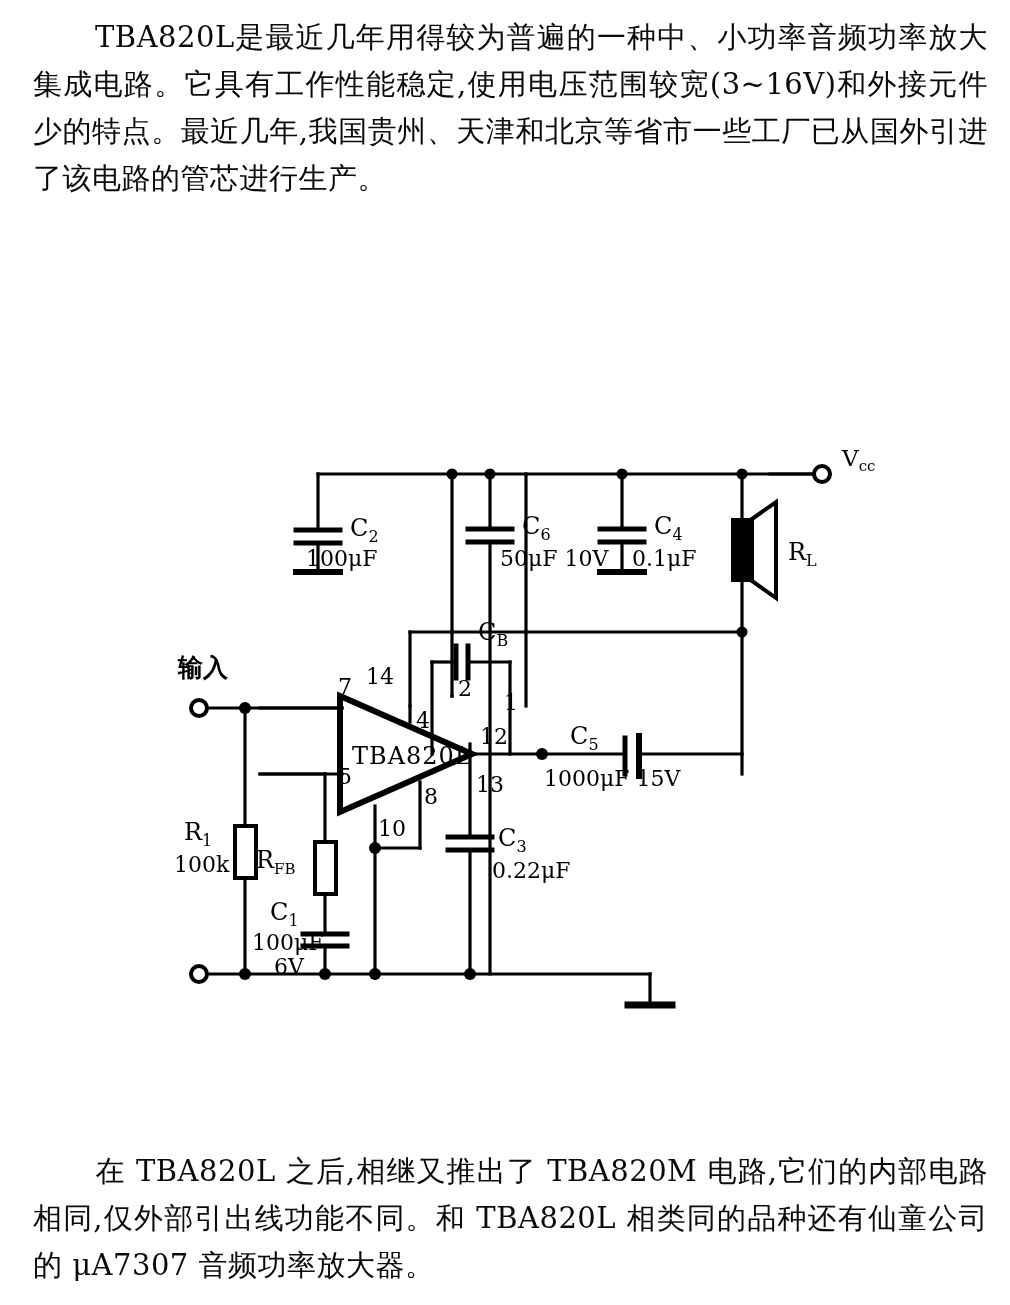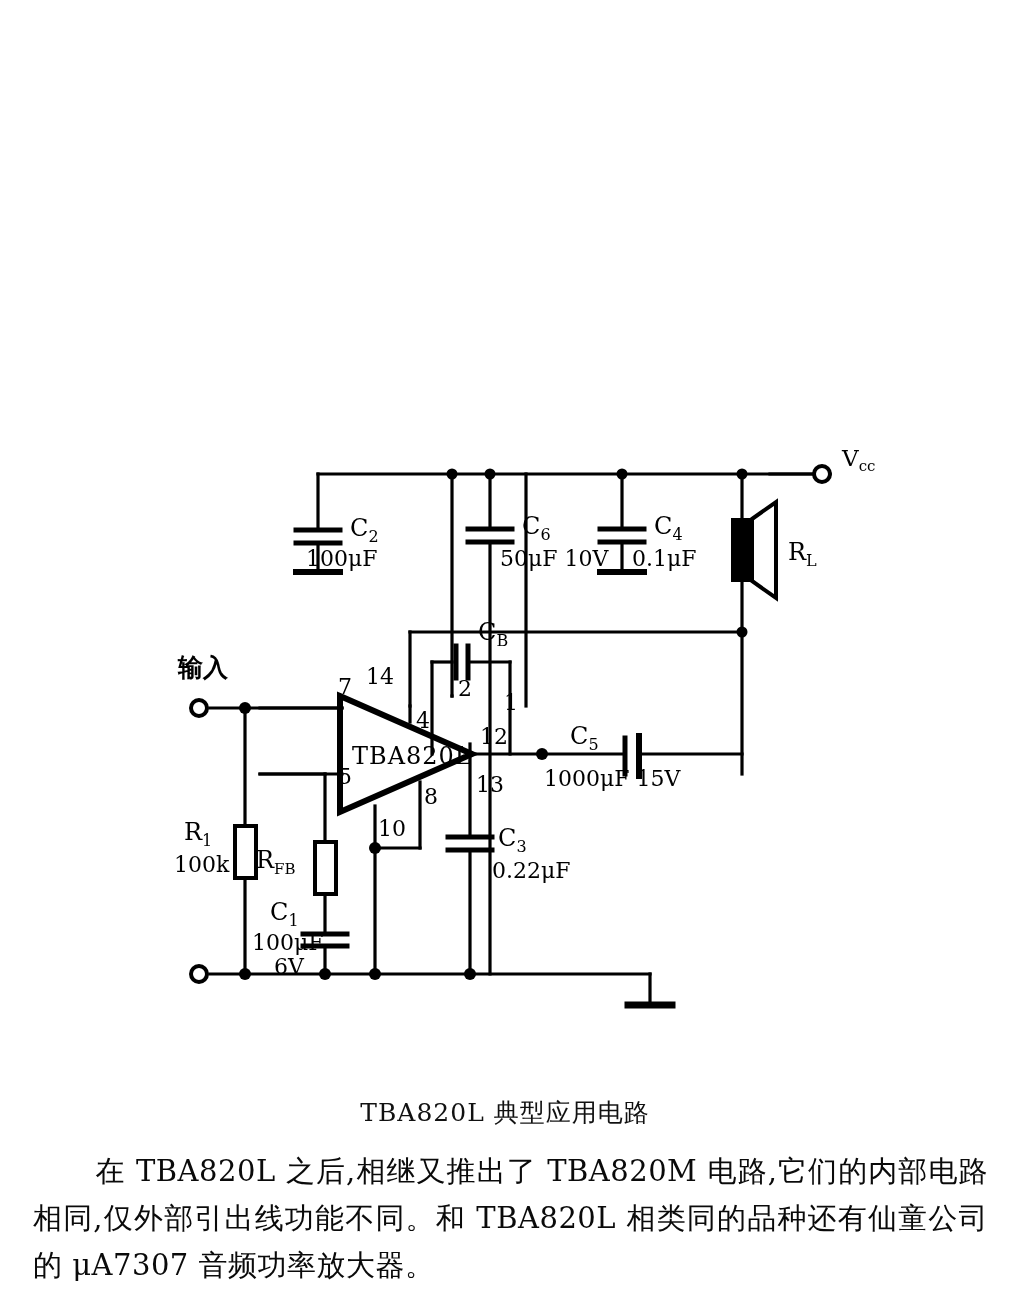"TBA820L是最近几年用得较为普遍的一种中、小功率音频功率放大集成电路。它具有" div.textblock { html: none -> <div> <span></span><span>TBA820L是最近几年用得较为普遍的一种中、小功率音频功率放大集成电路。它具有工作性能稳定,使用电压范围较宽(3~16V)和外接元件少的特点。最近几年,我国贵州、天津和北京等省市一些工厂已从国外引进了该电路的管芯进行生产。</span> </div> }
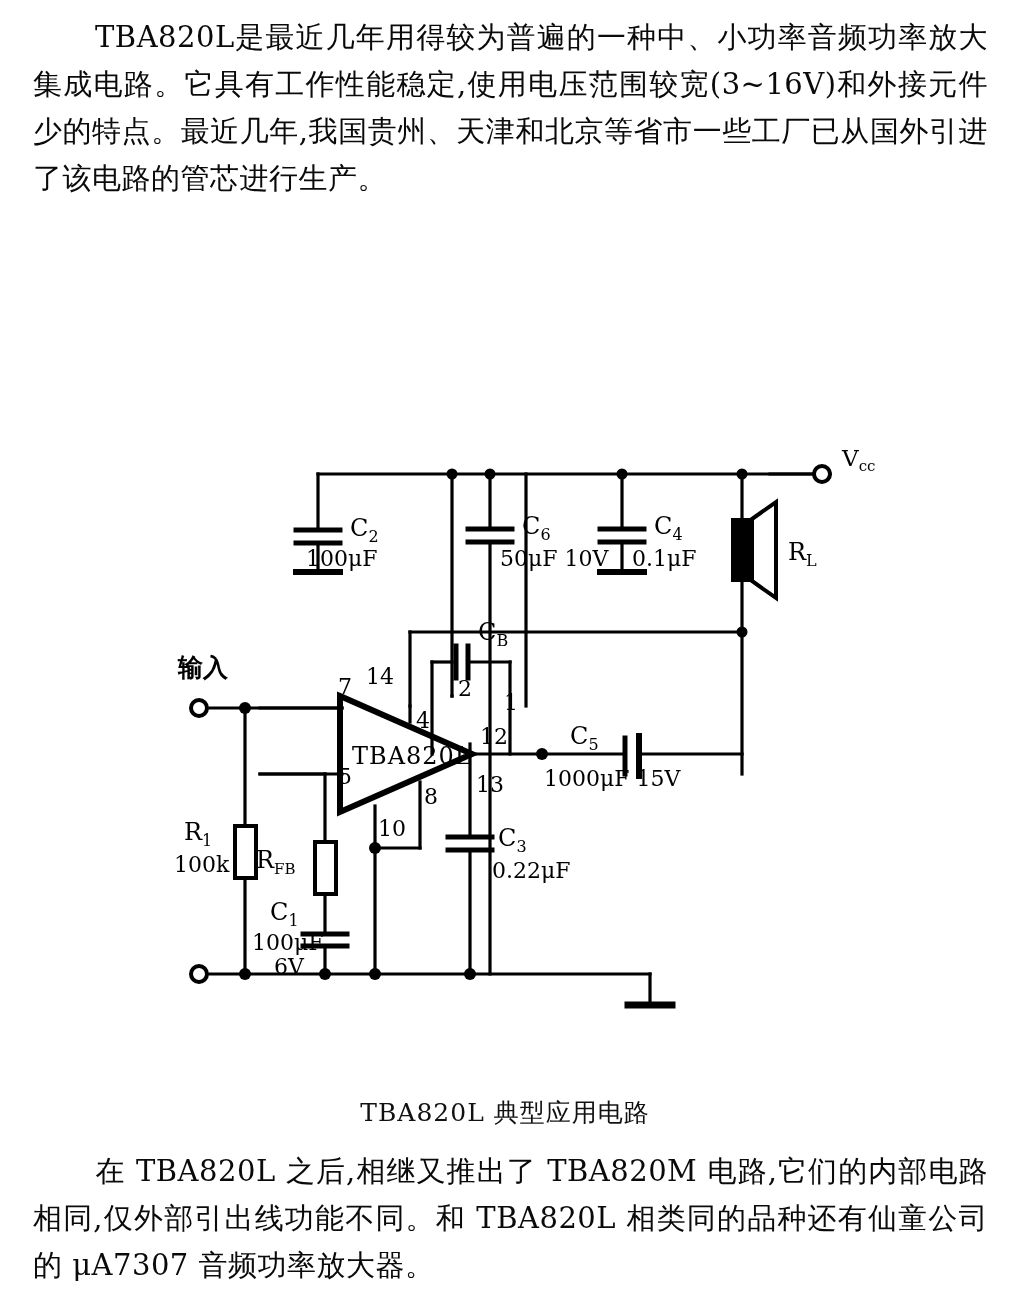"TBA820L 典型应用电路" div.caption { html: <div>TBA820L 典型应用电路</div> -> none }
